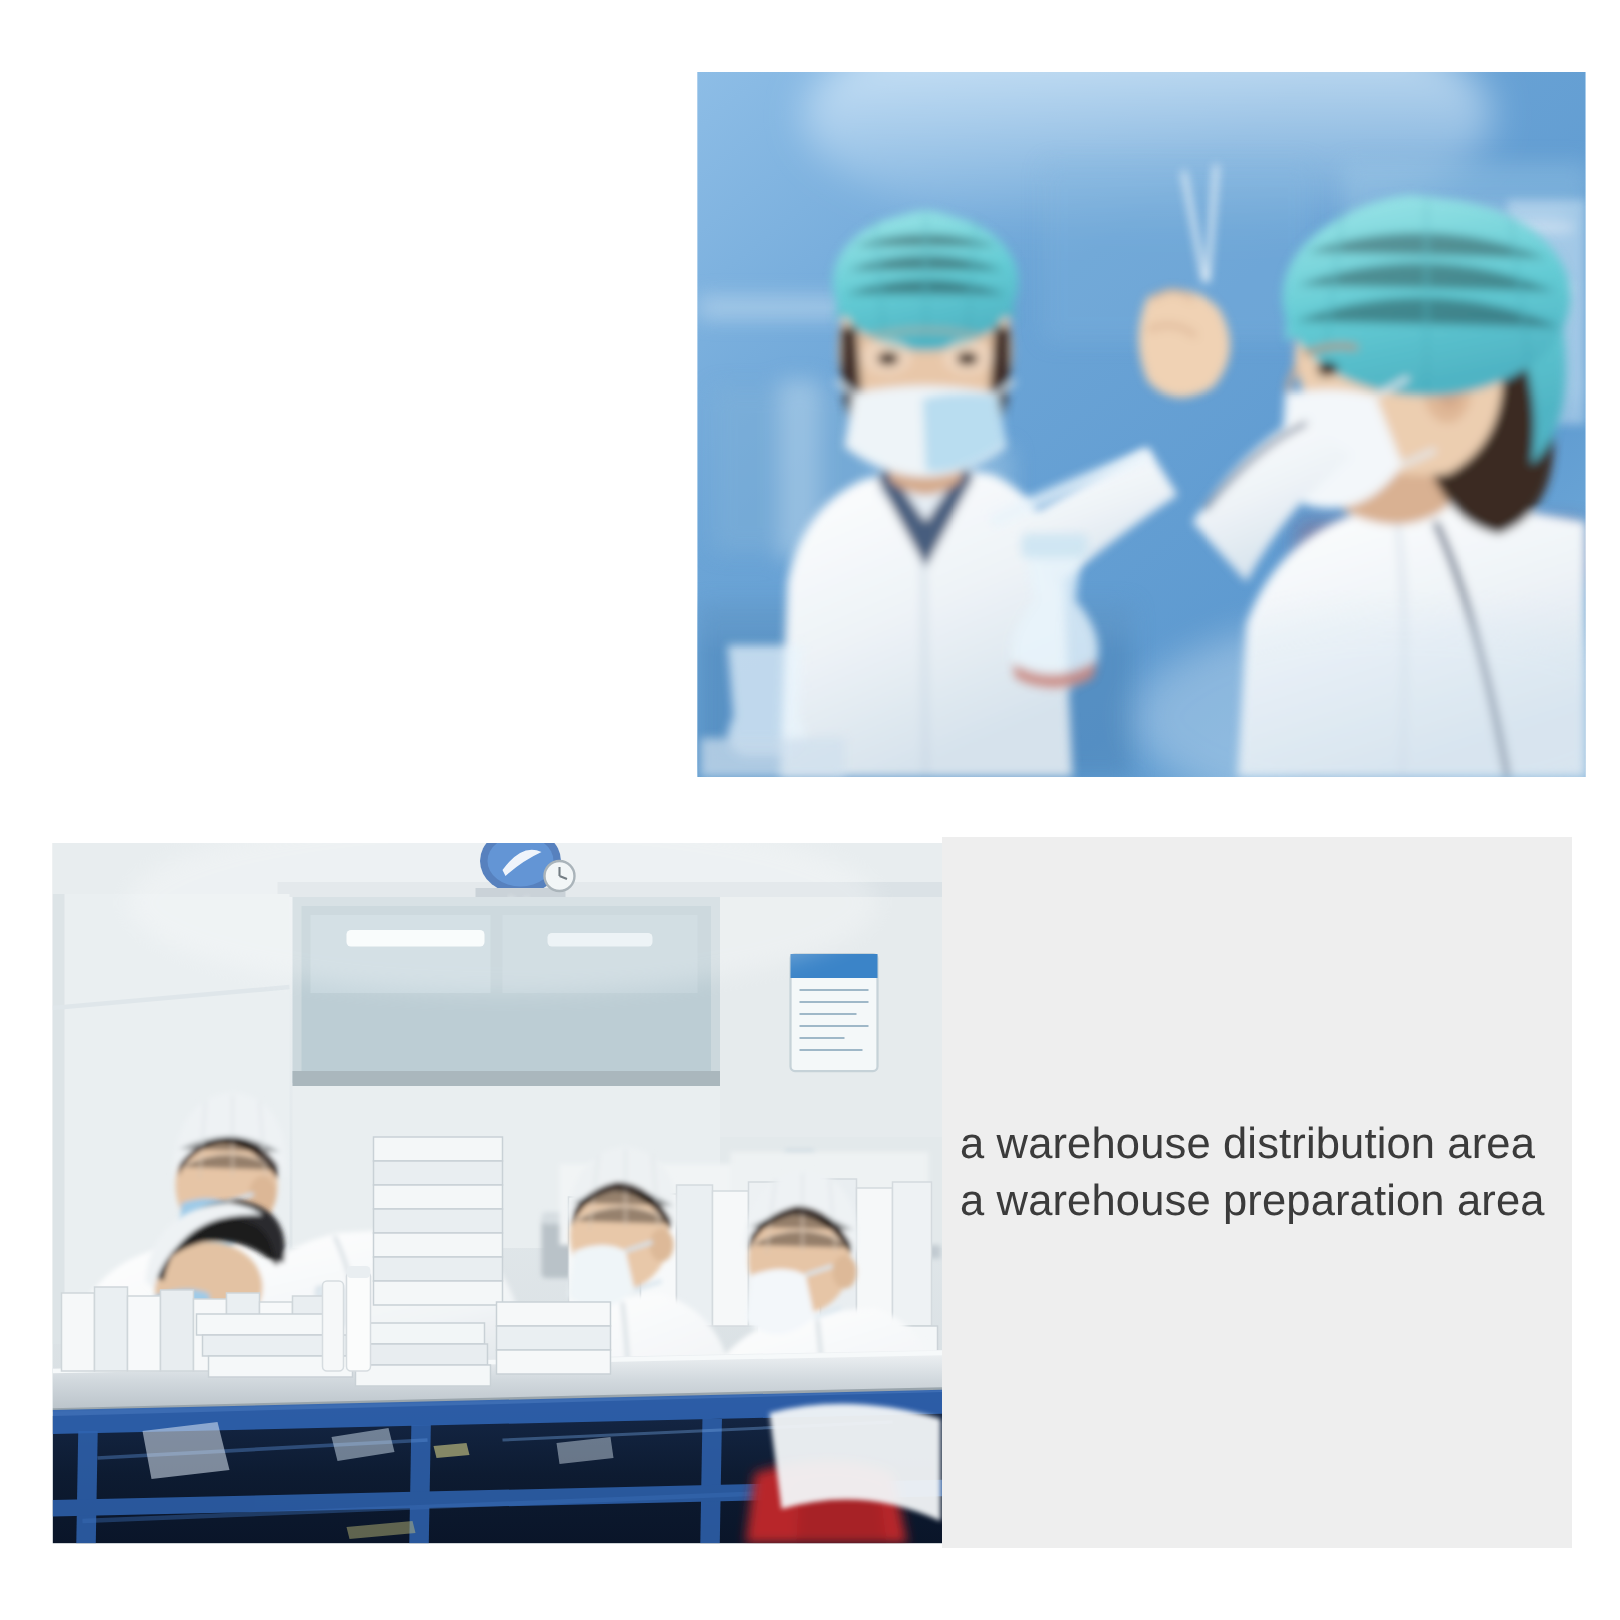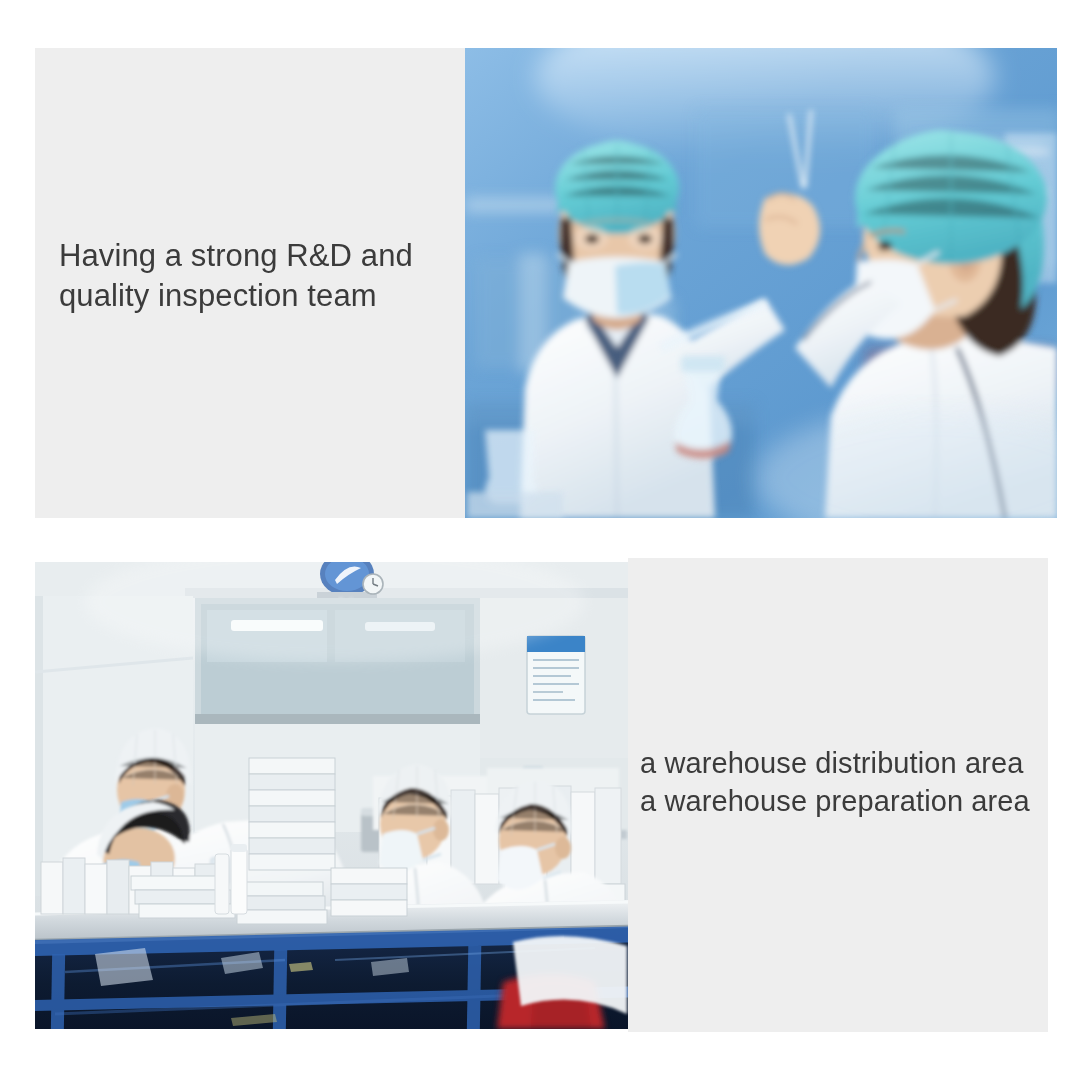"Having a strong R&D and" div.top-caption-panel { html: <div> <div>Having a strong R&amp;D and quality inspection team</div> </div> -> none }
